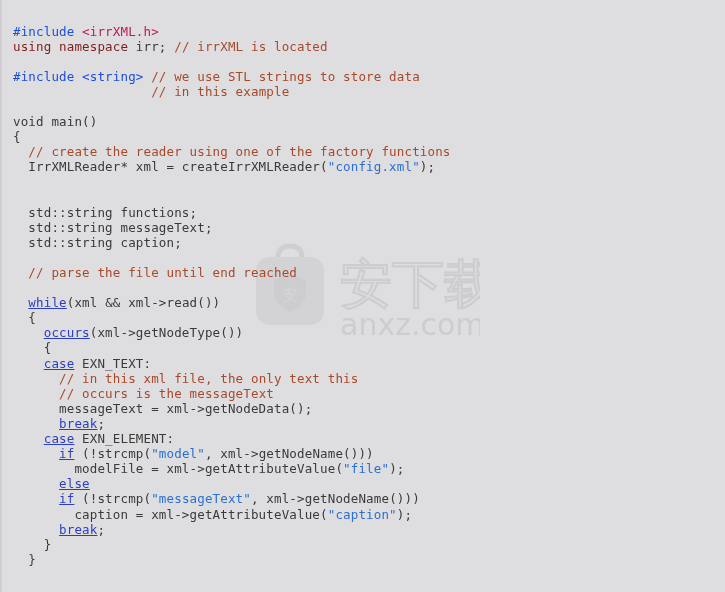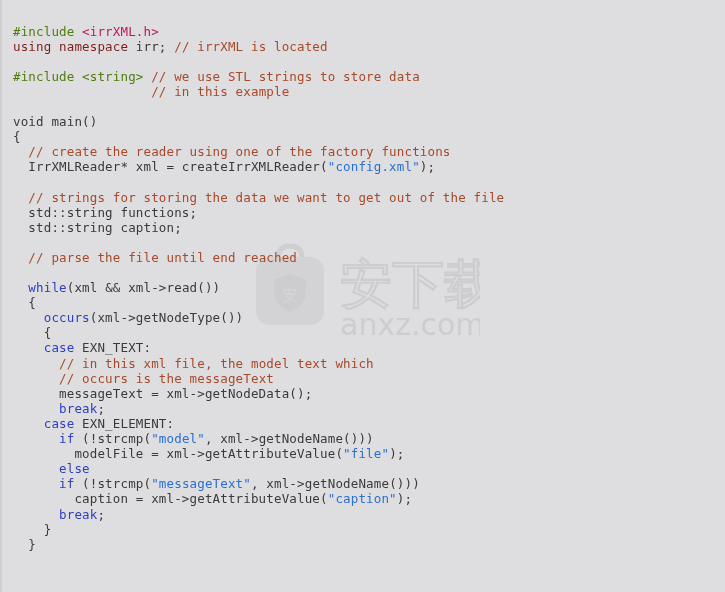"#include" .tk-pre { color: #4d7c0f -> #1d4ed8 }
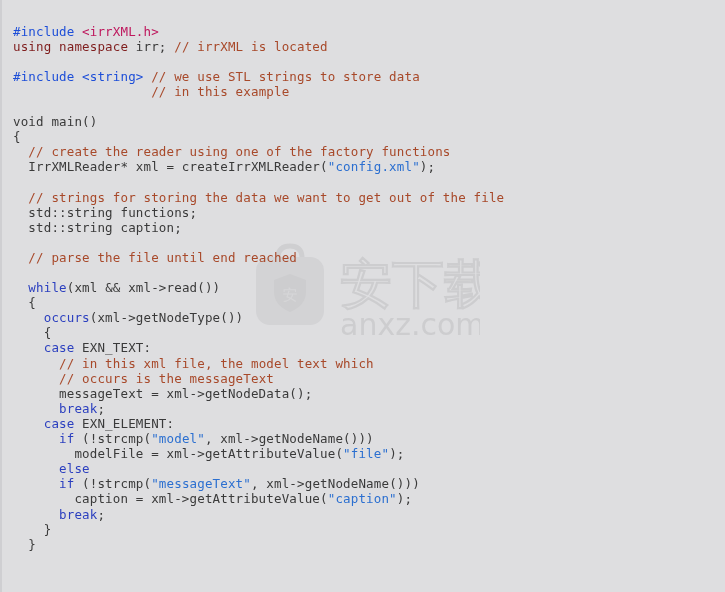"// strings for storing the" span.tk-cmt { html: <span>// strings for storing the data we want to get out of the file</span> -> none }
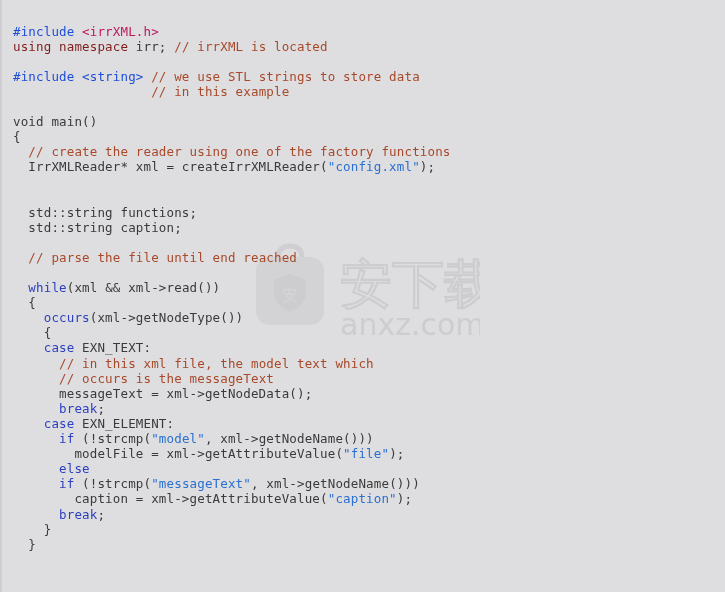"std::string messageText;" span.ln { html: none -> <span><span> std::string messageText;</span> </span> }
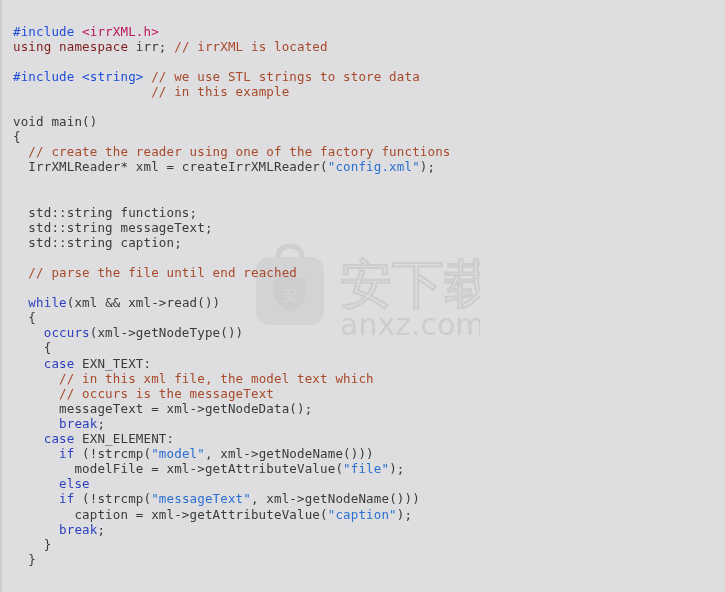"while" .tk-kw { text-decoration: none -> underline }
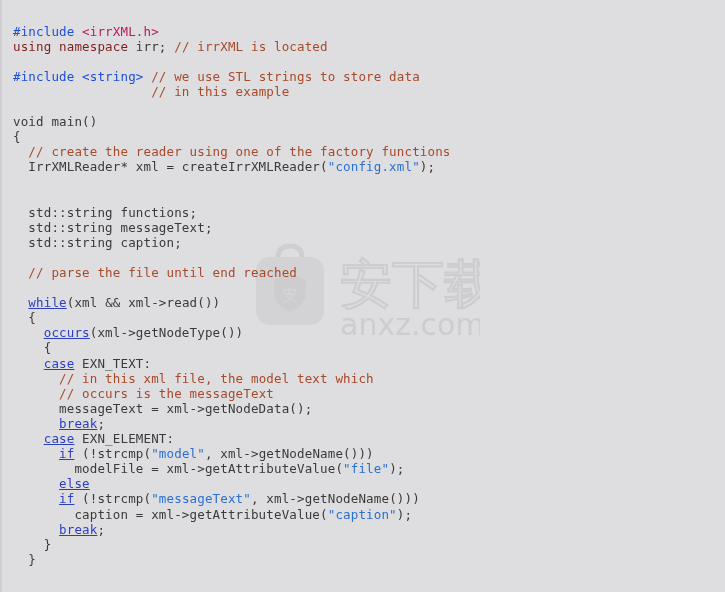"// in this xml file," span.tk-cmt { text: model text which -> only text this }
